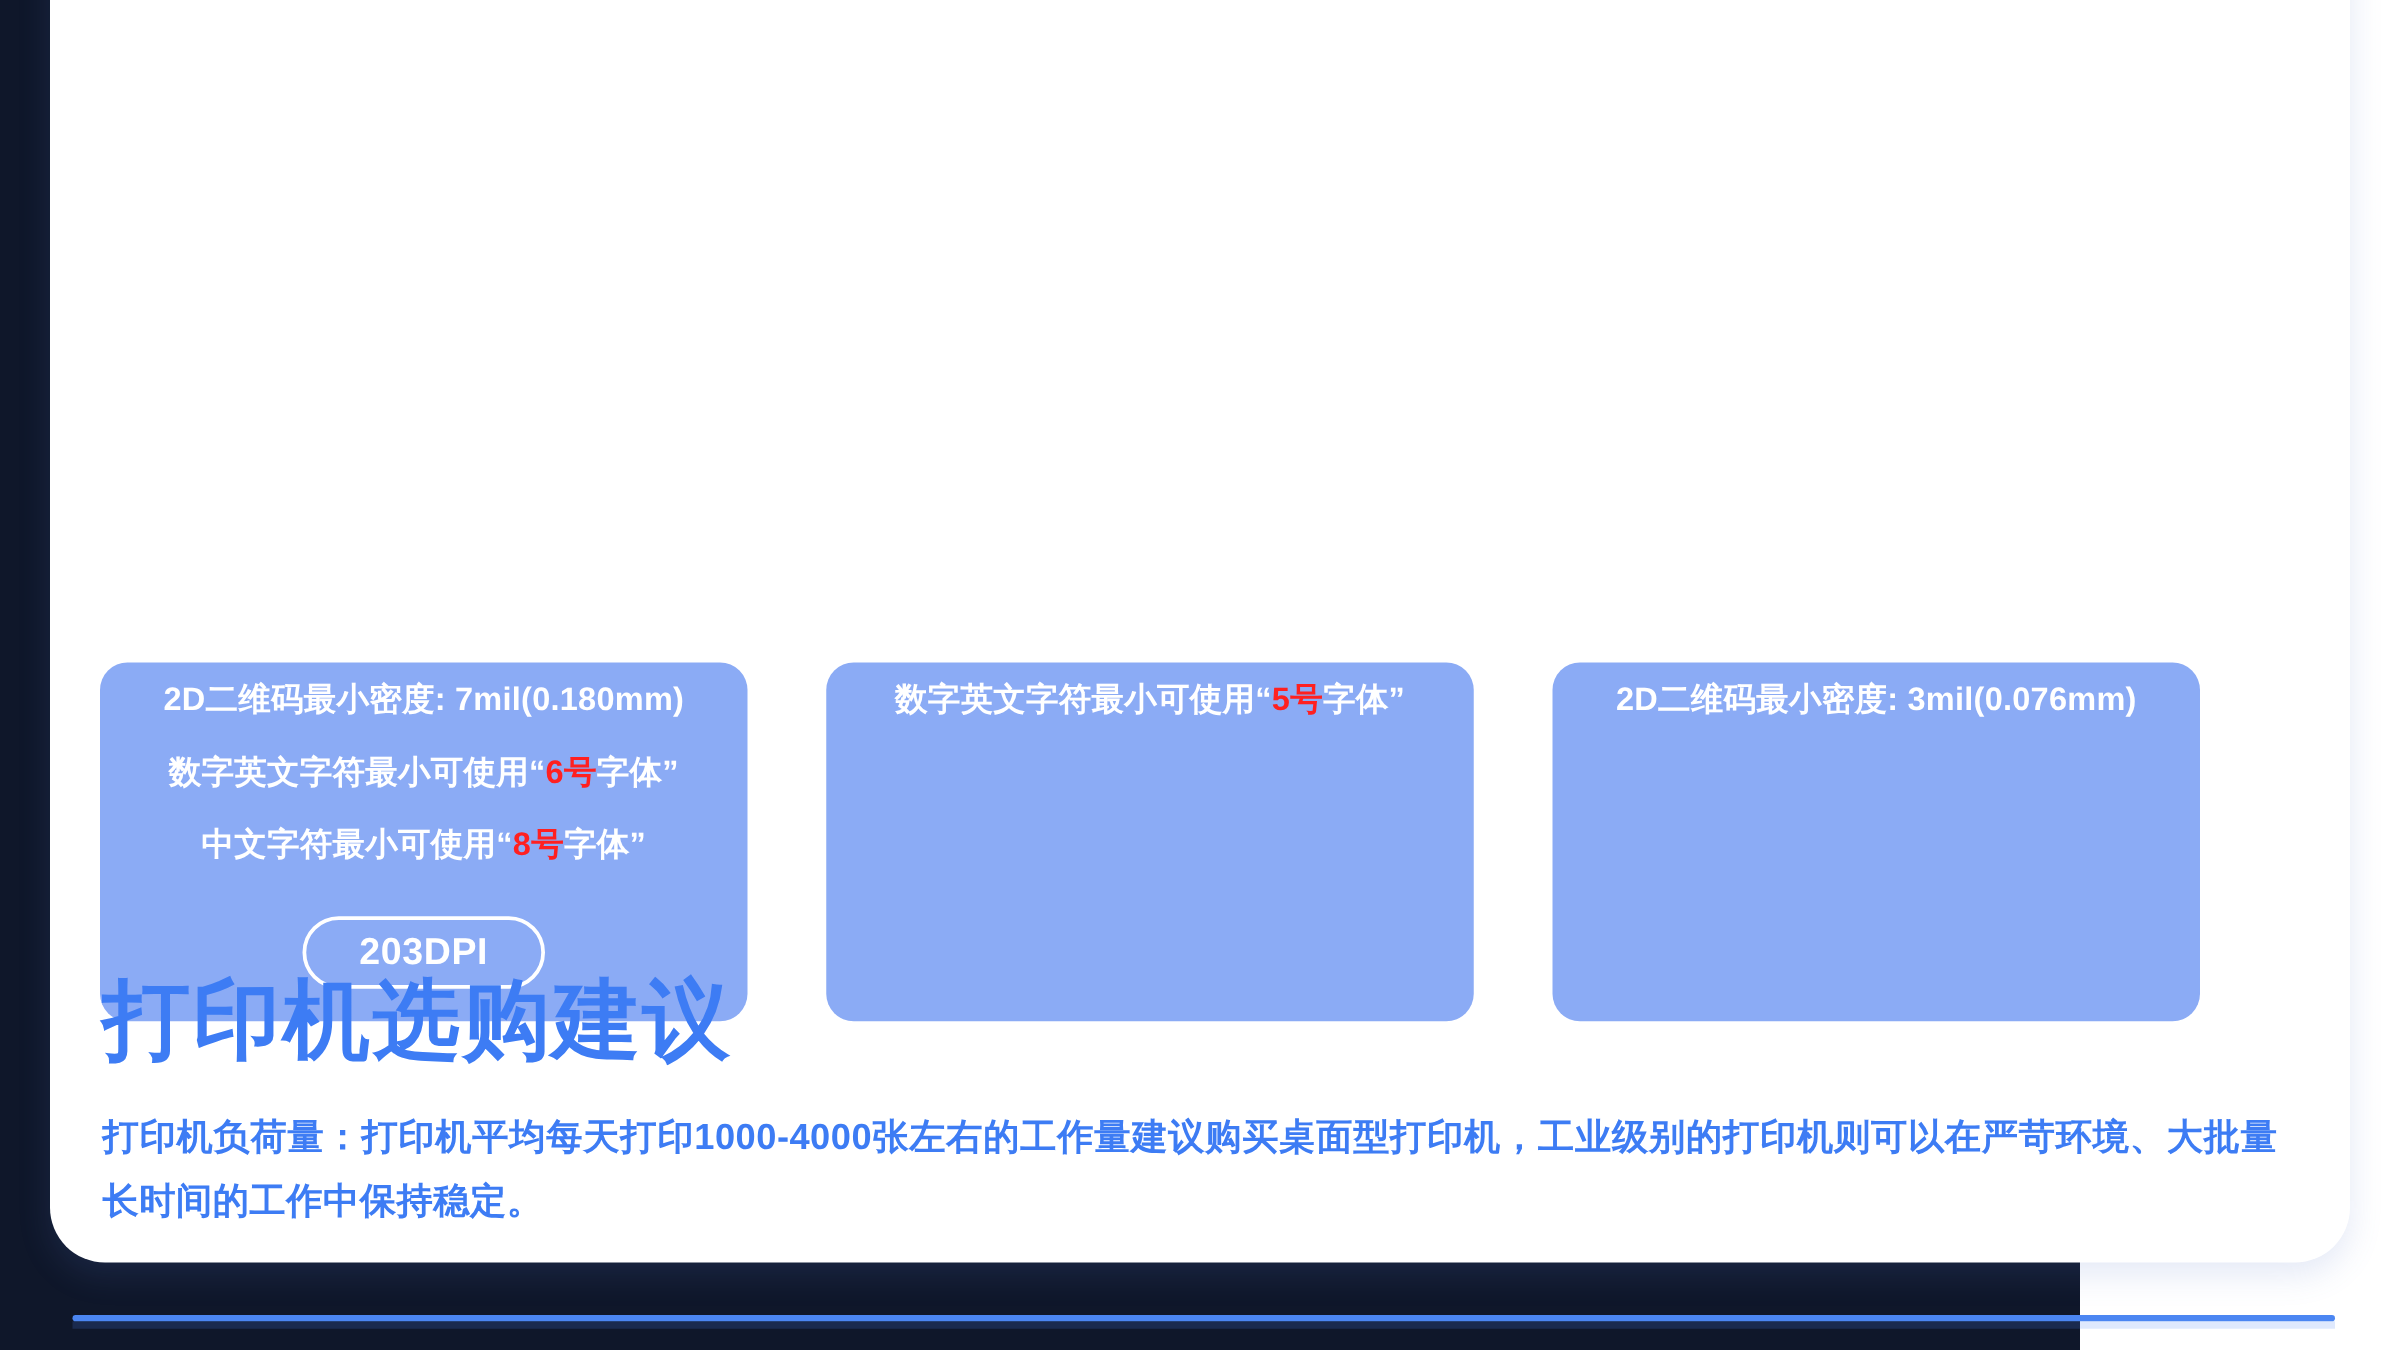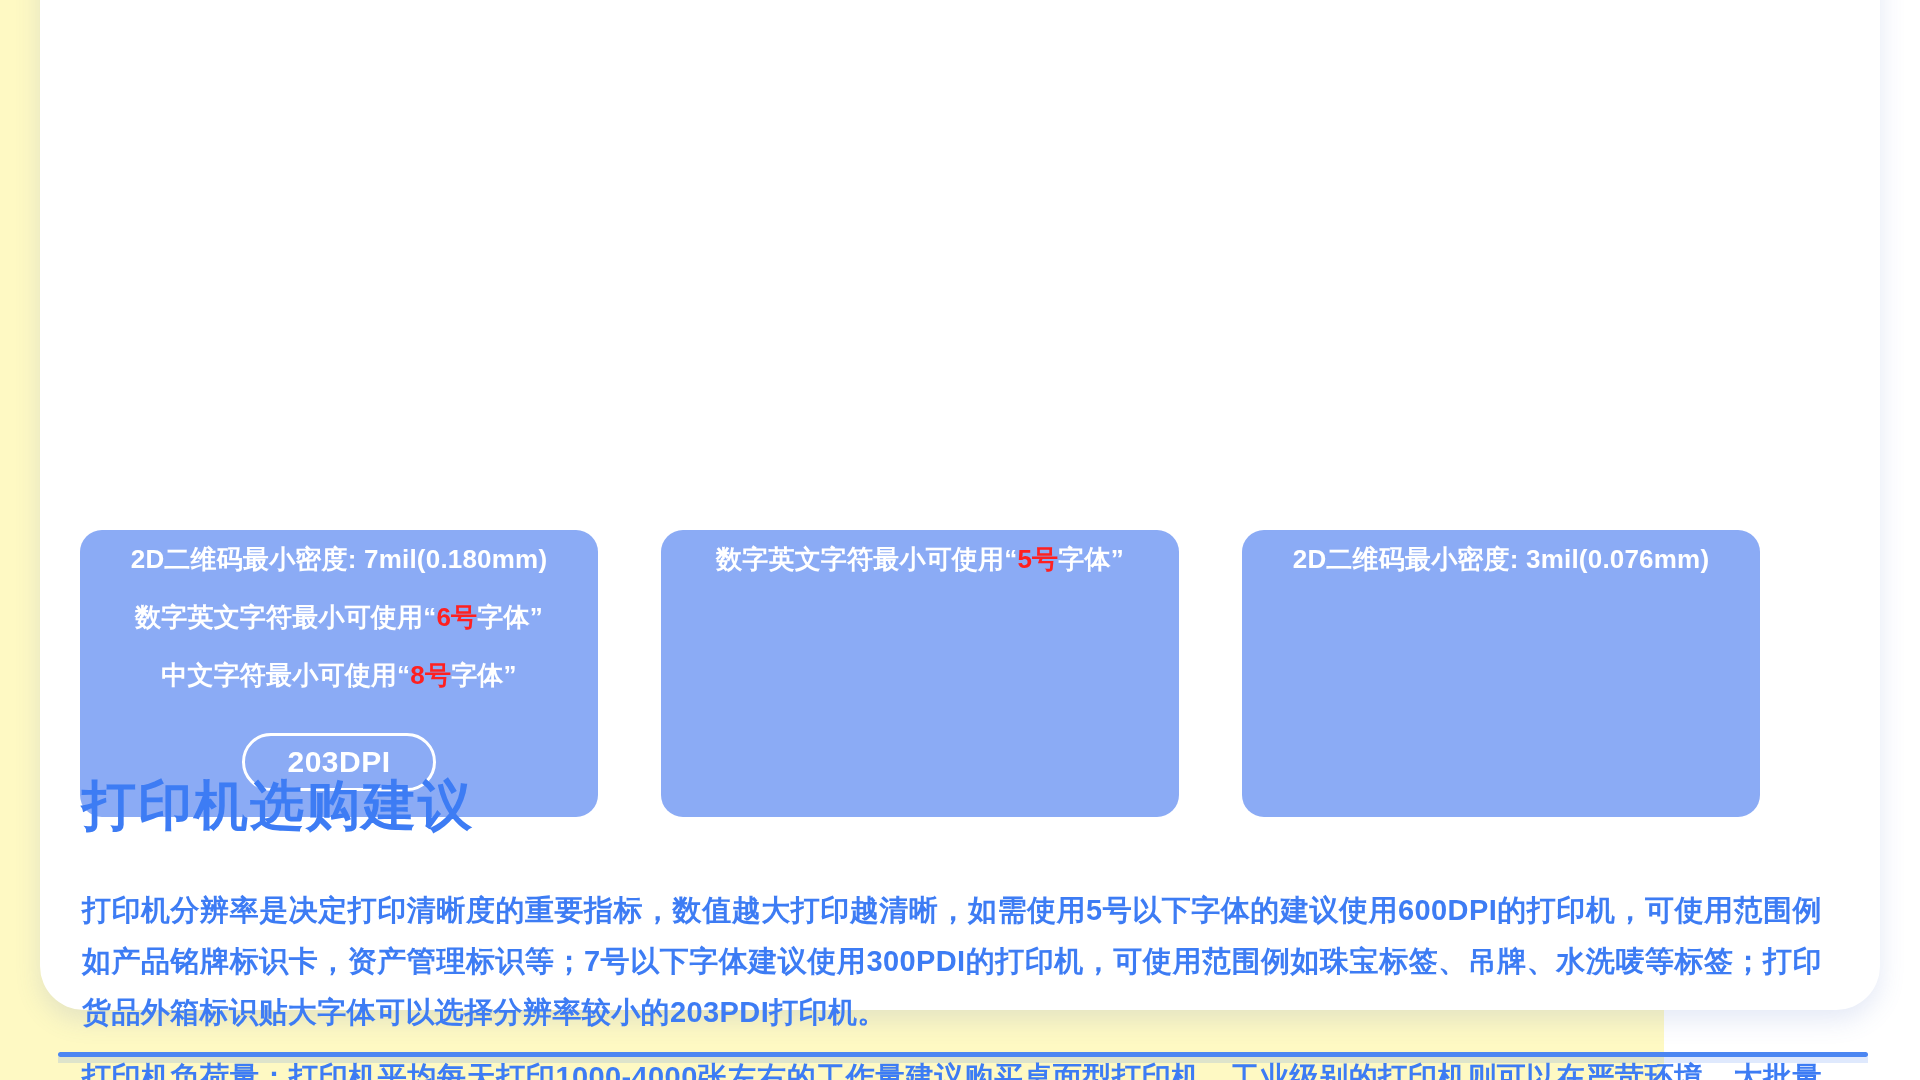"2D二维码最小密度: 7mil(0.180mm)" .page { background: #fef9c3 -> #0f172a }
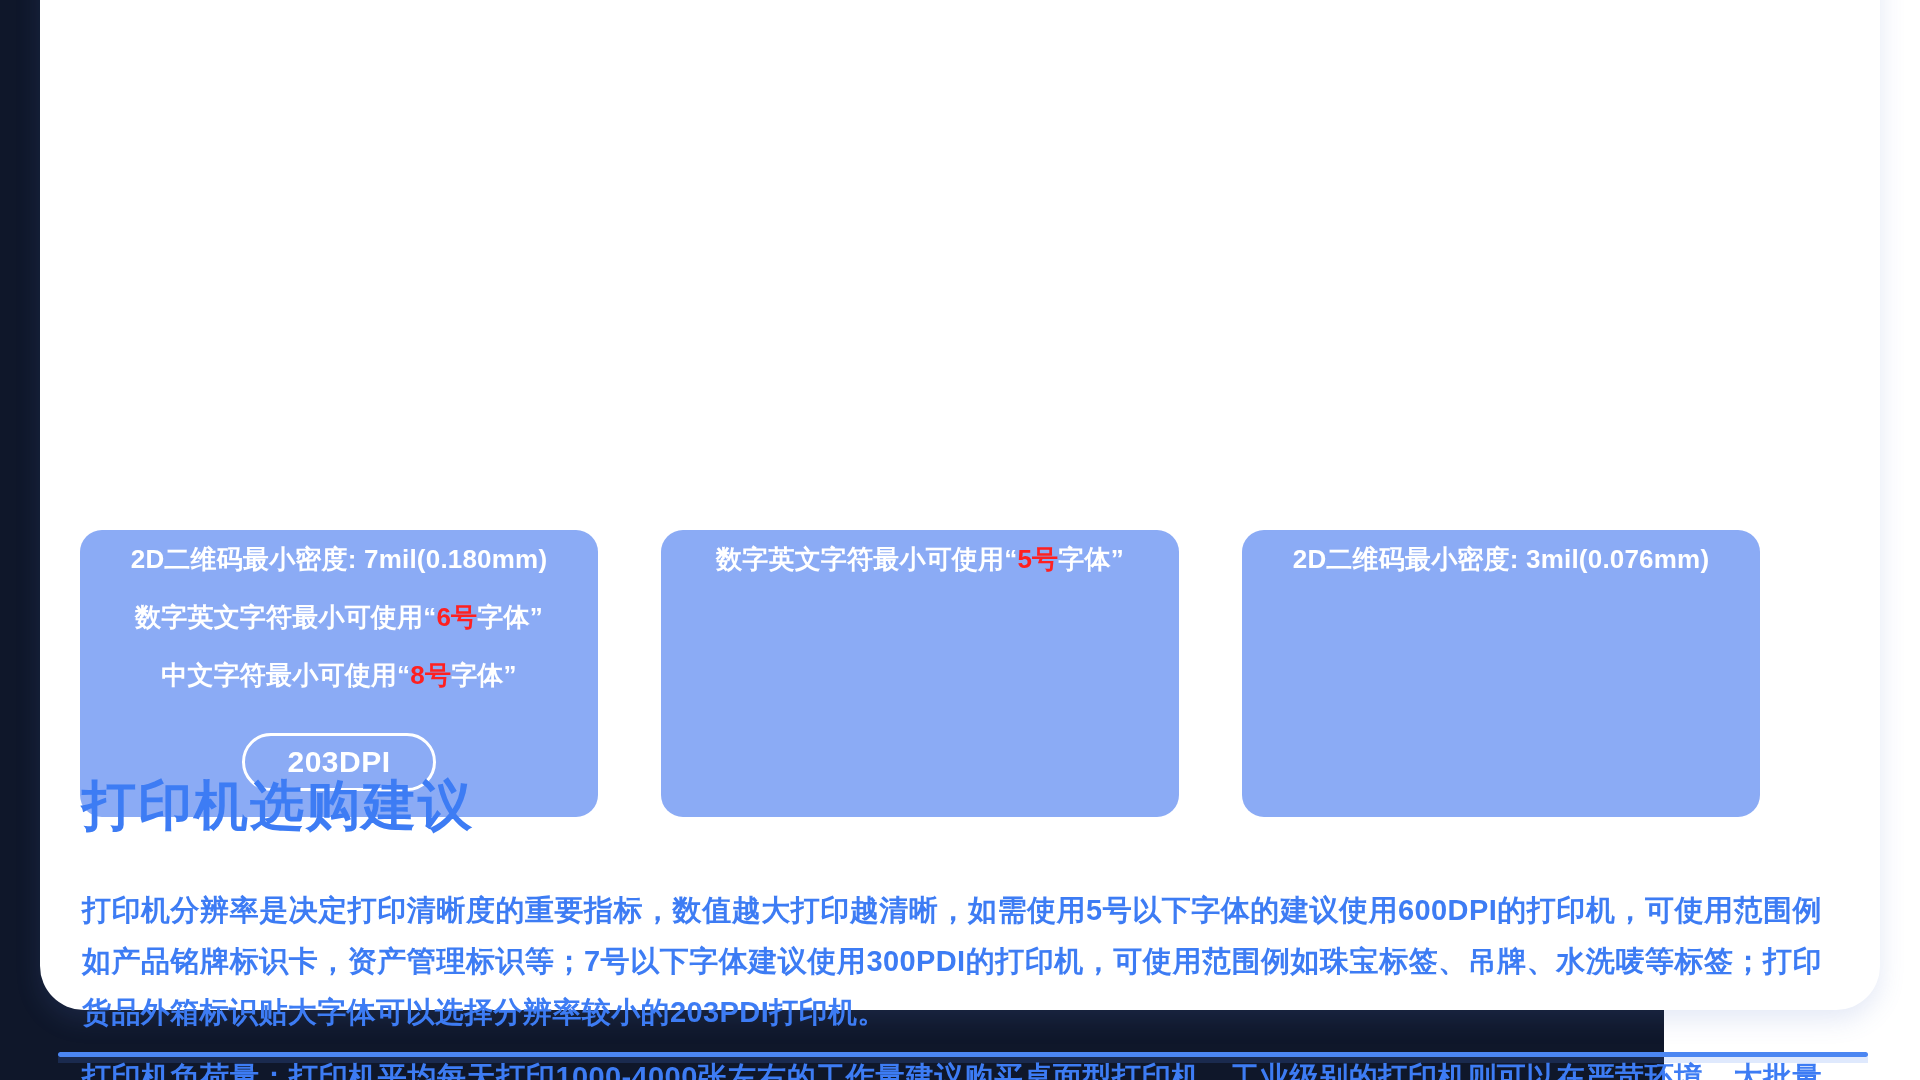"打印机选购建议" .heading { font-size: 54px -> 70px }
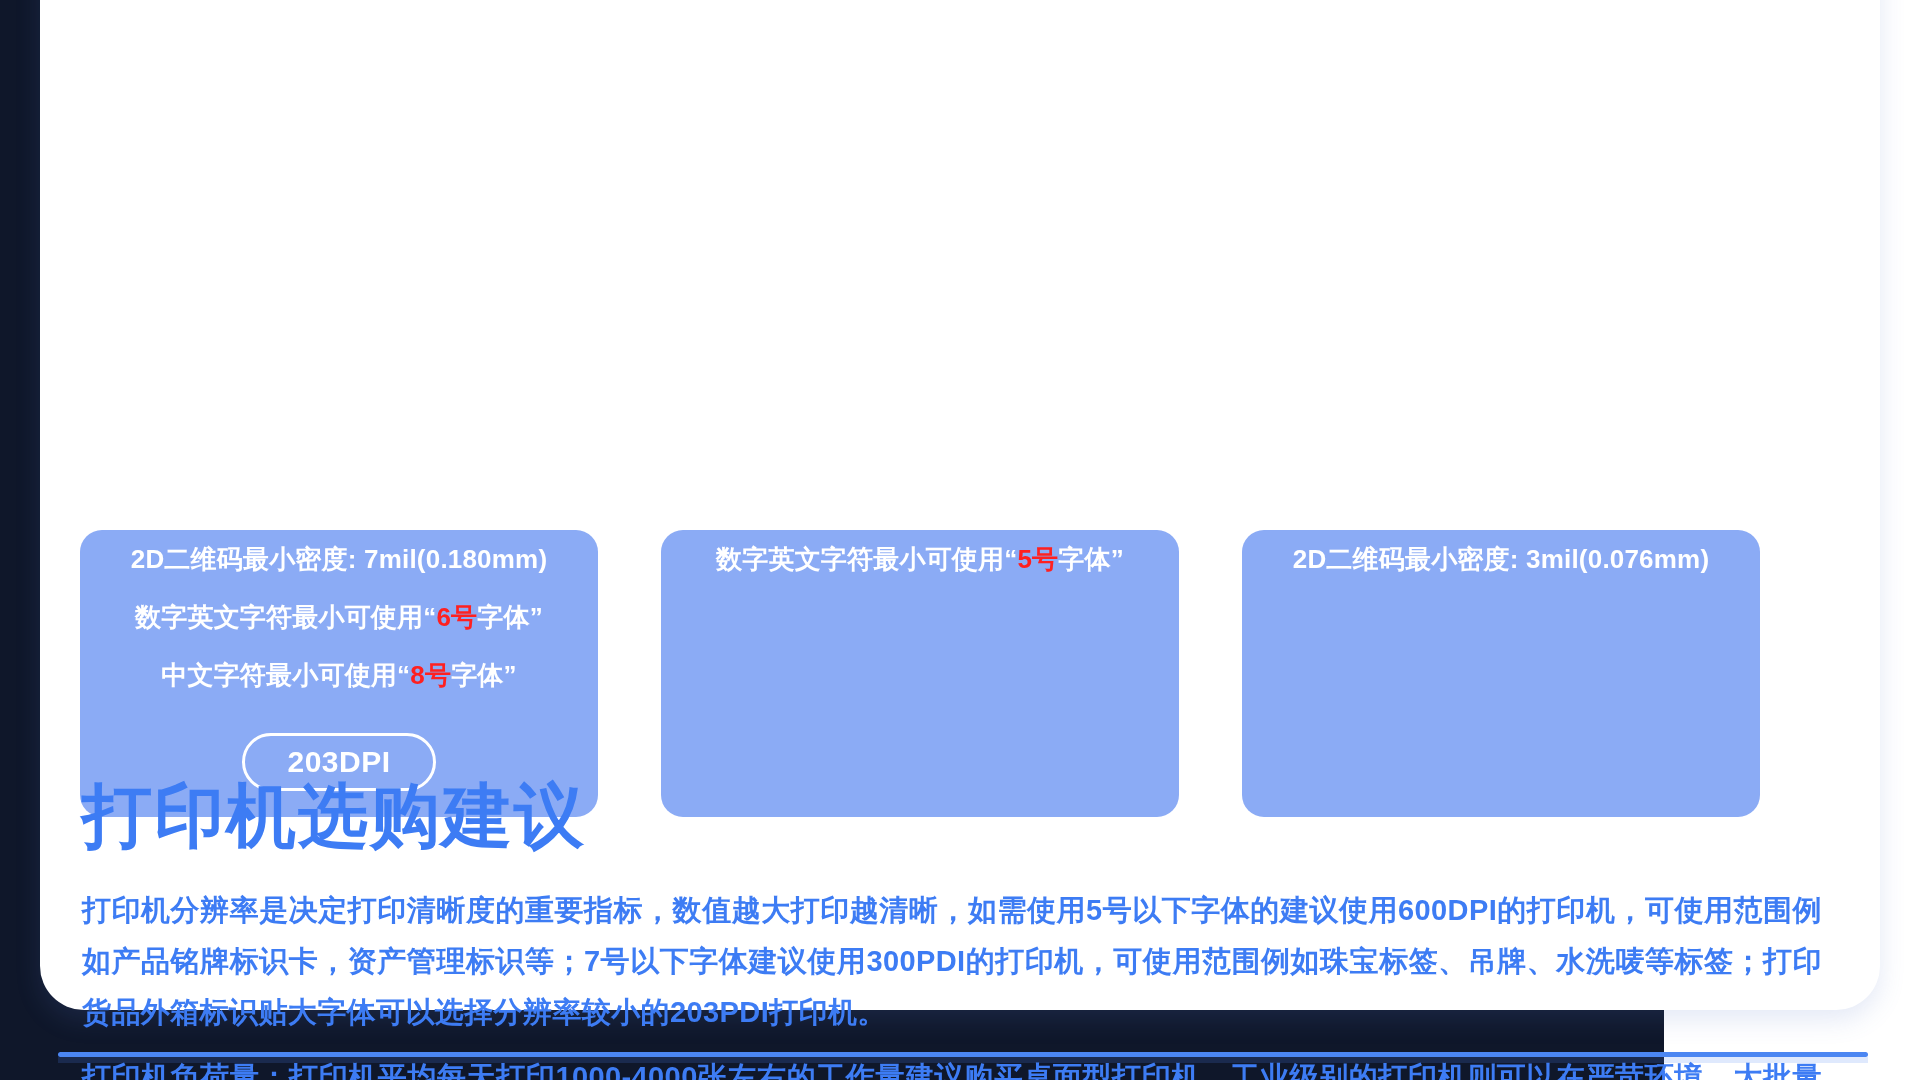"打印机分辨率是决定打印清晰度的重要指标，数值越大打印越清晰，如需使用5号以下字体" p.para { html: <p>打印机分辨率是决定打印清晰度的重要指标，数值越大打印越清晰，如需使用5号以下字体的建议使用600DPI的打印机，可使用范围例如产品铭牌标识卡，资产管理标识等；7号以下字体建议使用300PDI的打印机，可使用范围例如珠宝标签、吊牌、水洗唛等标签；打印货品外箱标识贴大字体可以选择分辨率较小的203PDI打印机。</p> -> none }
